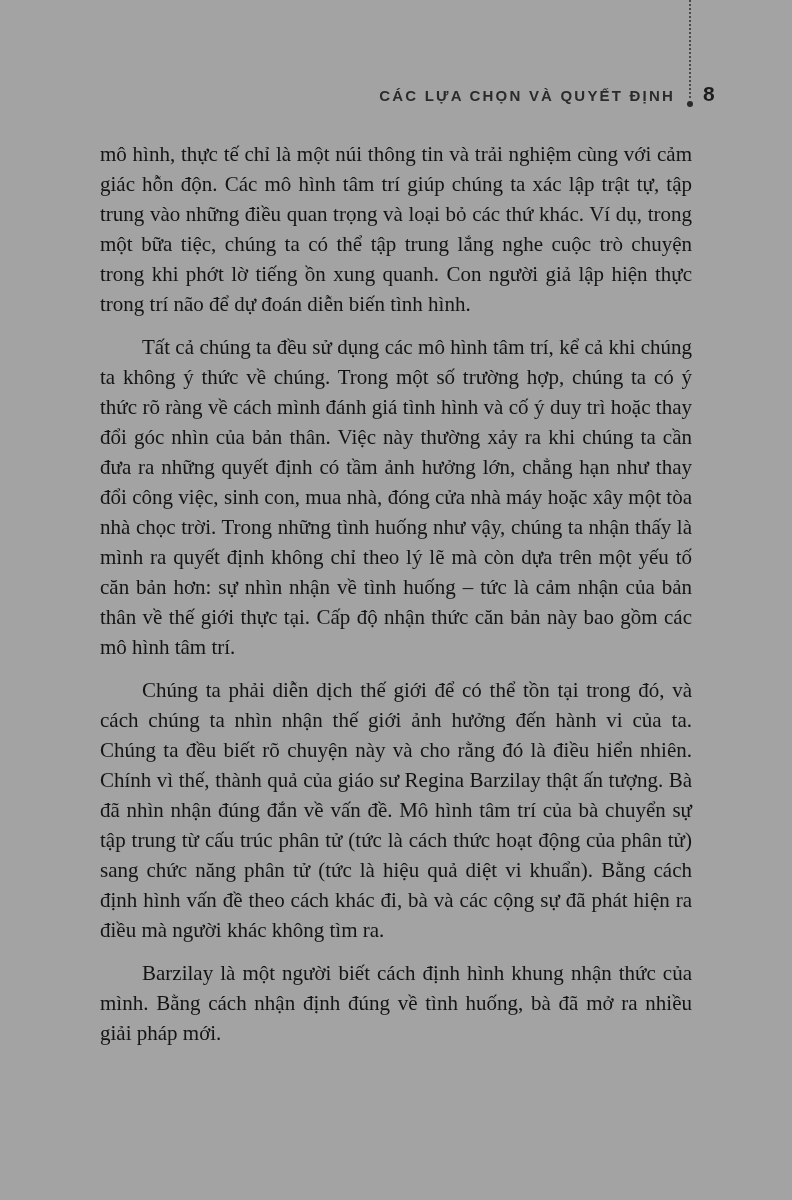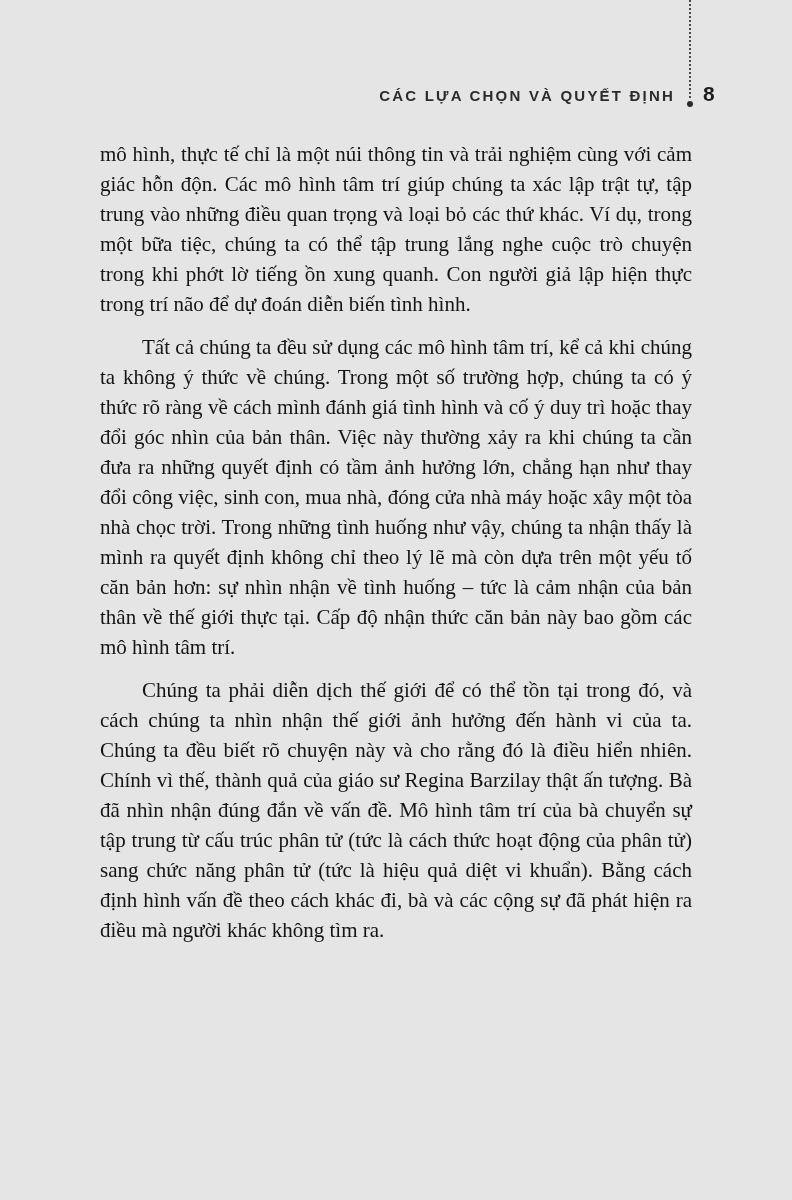"CÁC LỰA CHỌN VÀ QUYẾT" .book-page { background: #e5e5e5 -> #a3a3a3 }
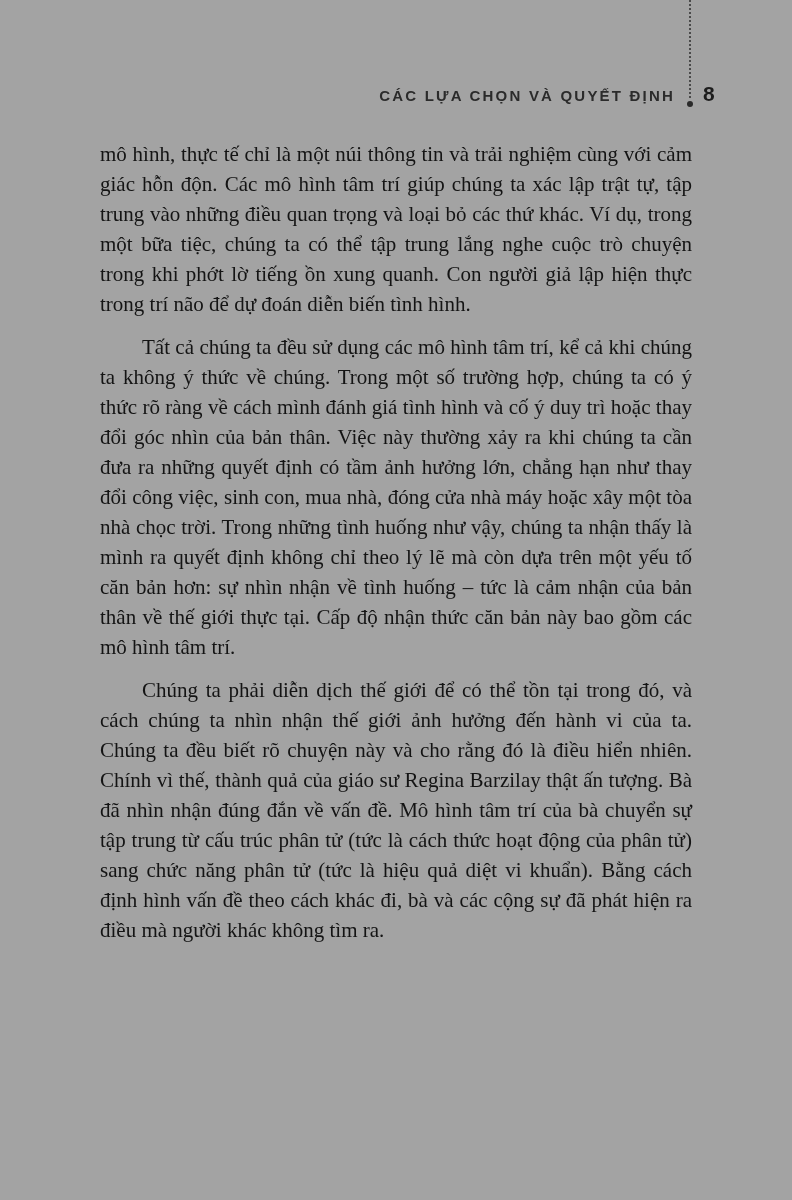"Barzilay là một người biết" p { html: none -> <p>Barzilay là một người biết cách định hình khung nhận thức của mình. Bằng cách nhận định đúng về tình huống, bà đã mở ra nhiều giải pháp mới.</p> }
